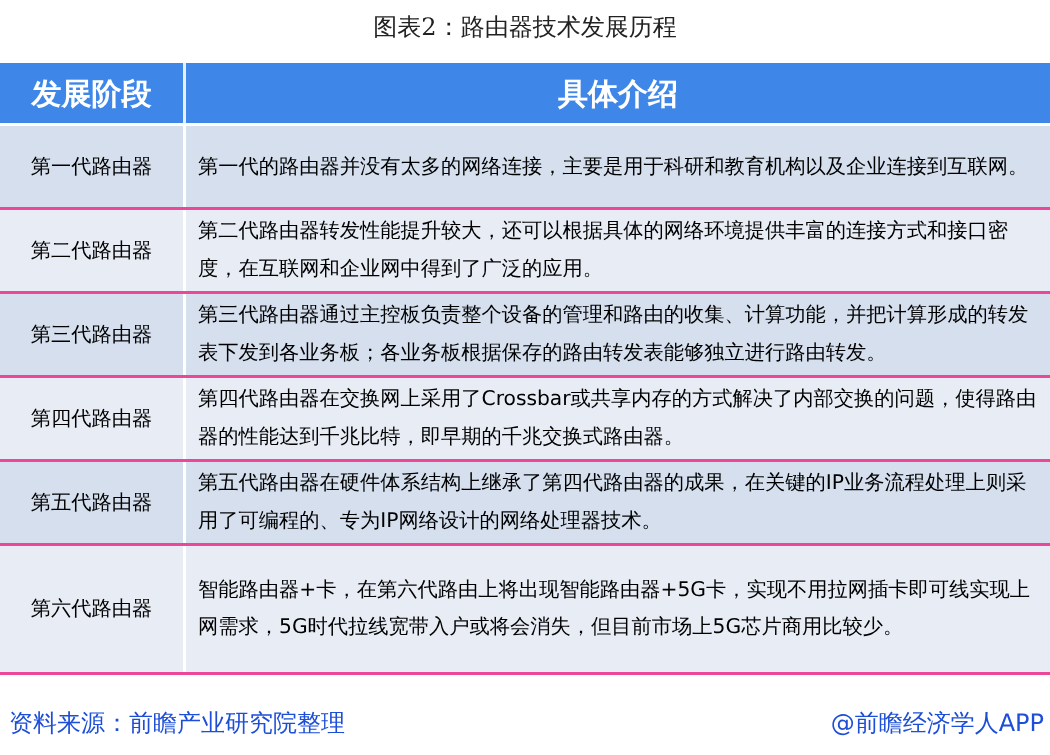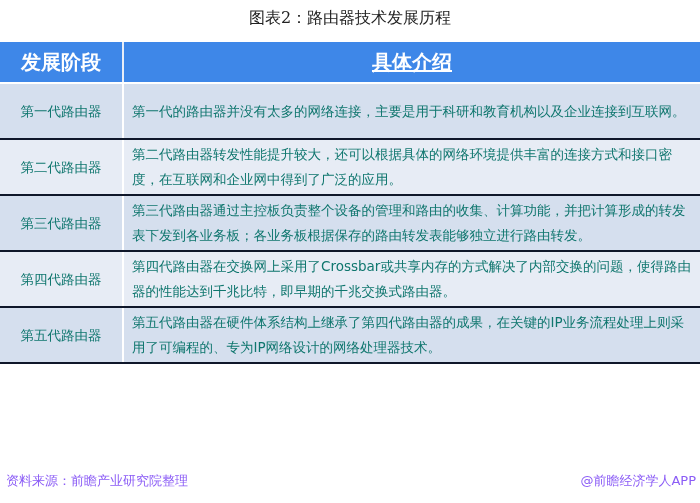"具体介绍" table.main th:last-child { text-decoration: underline -> none }
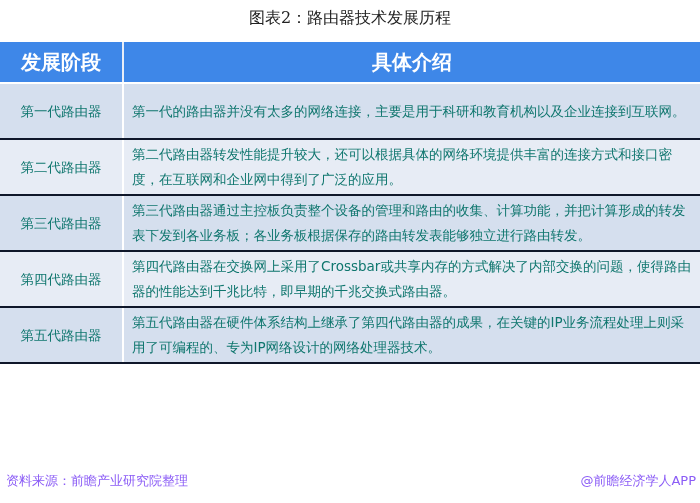"第一代路由器" table.main td { border-bottom: 2px solid #0f172a -> 2px solid #ec4899; color: #0f766e -> #000000 }
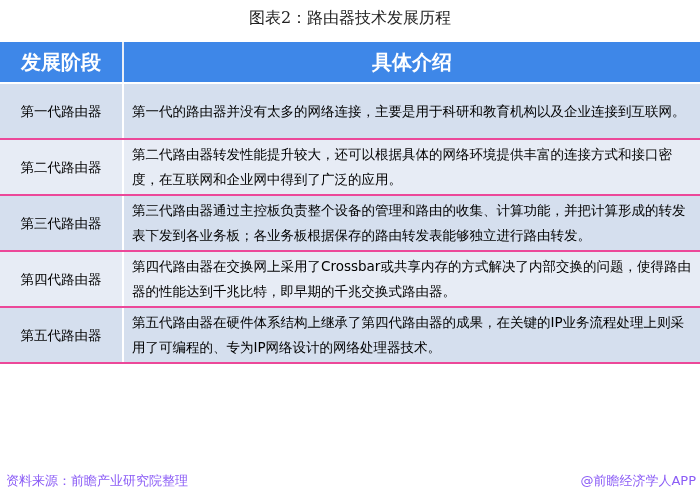"第六代路由器" tr.light { html: none -> <tr> <td>第六代路由器</td> <td>智能路由器+卡，在第六代路由上将出现智能路由器+5G卡，实现不用拉网插卡即可线实现上网需求，5G时代拉线宽带入户或将会消失，但目前市场上5G芯片商用比较少。</td> </tr> }
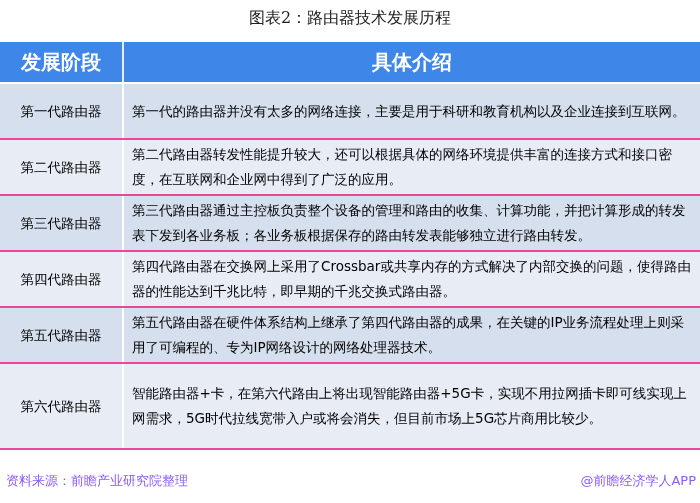"资料来源：前瞻产业研究院整理" .footer { color: #8b5cf6 -> #1d4ed8; font-size: 13px -> 16px }
